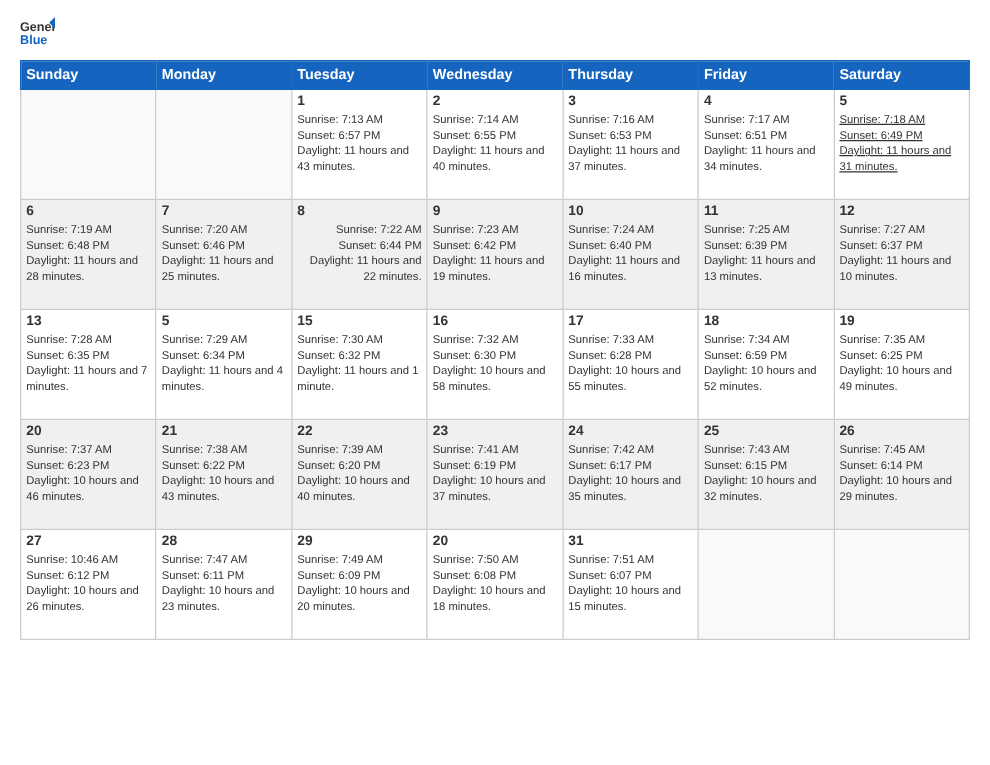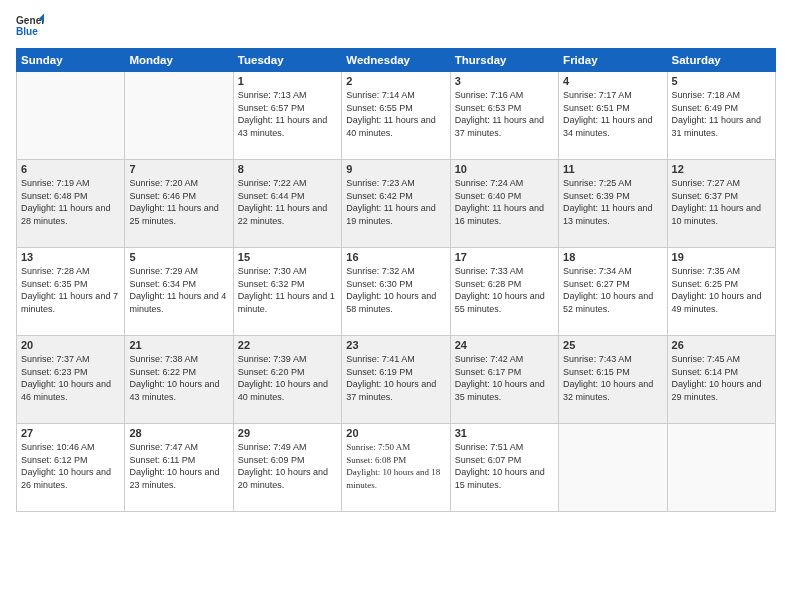"Sunrise: 7:18 AM" div.cell-content { text-decoration: none -> underline }
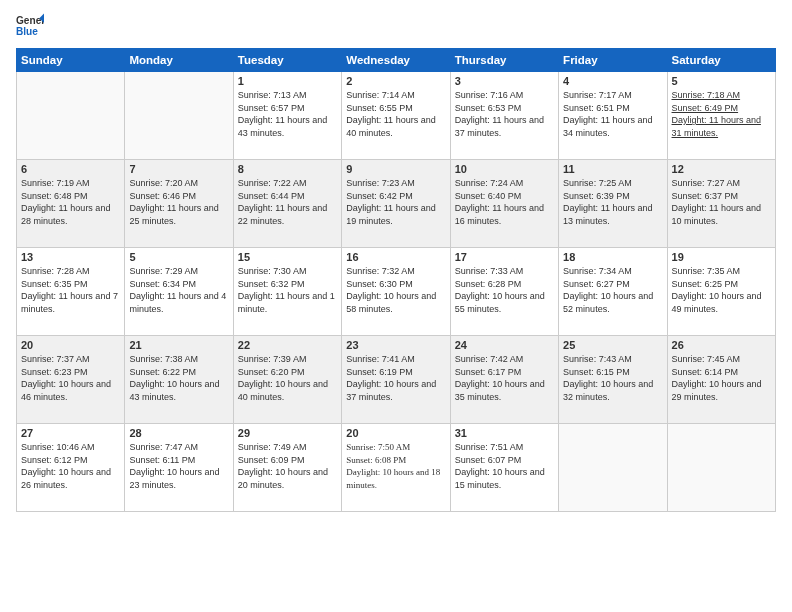"Sunrise: 7:22 AM" div.cell-content { text-align: none -> right }
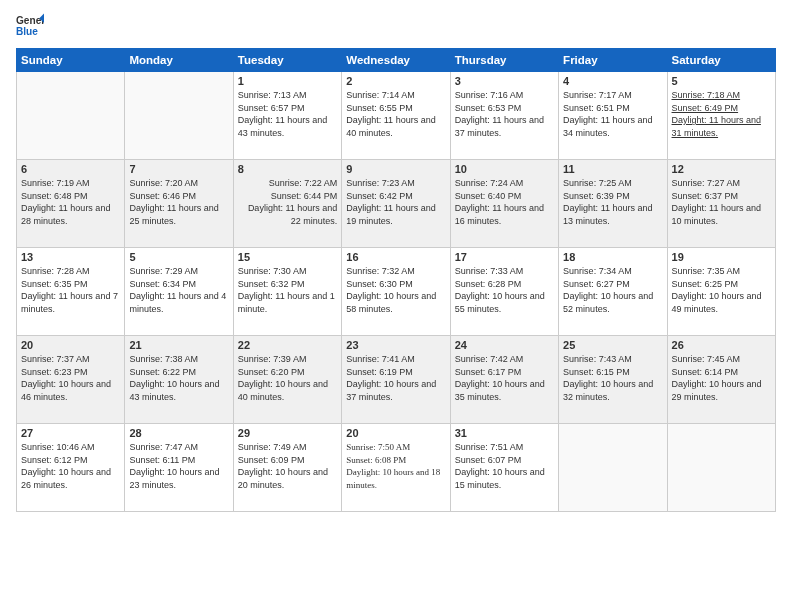"Sunrise: 7:34 AM" div.cell-content { text: 6:27 -> 6:59 }
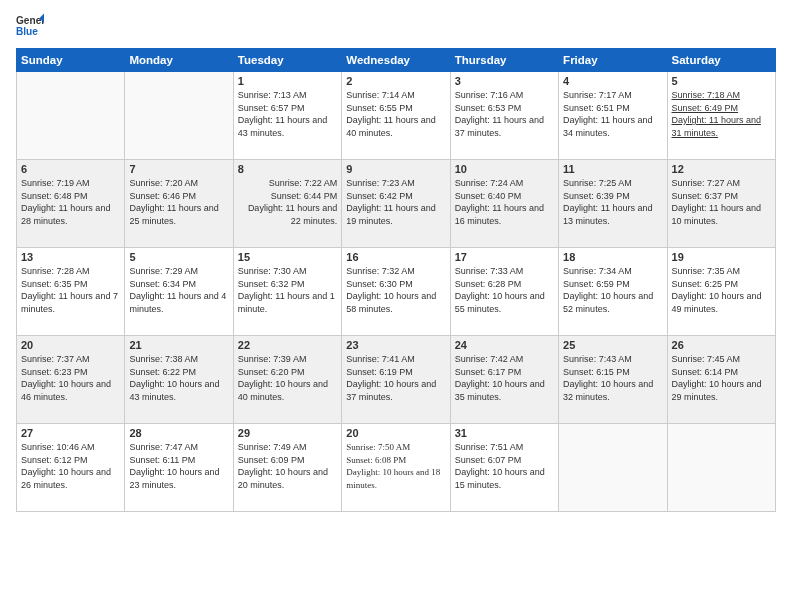"Sunrise: 7:50 AM" div.cell-content { font-family: Liberation Serif, serif -> none }
